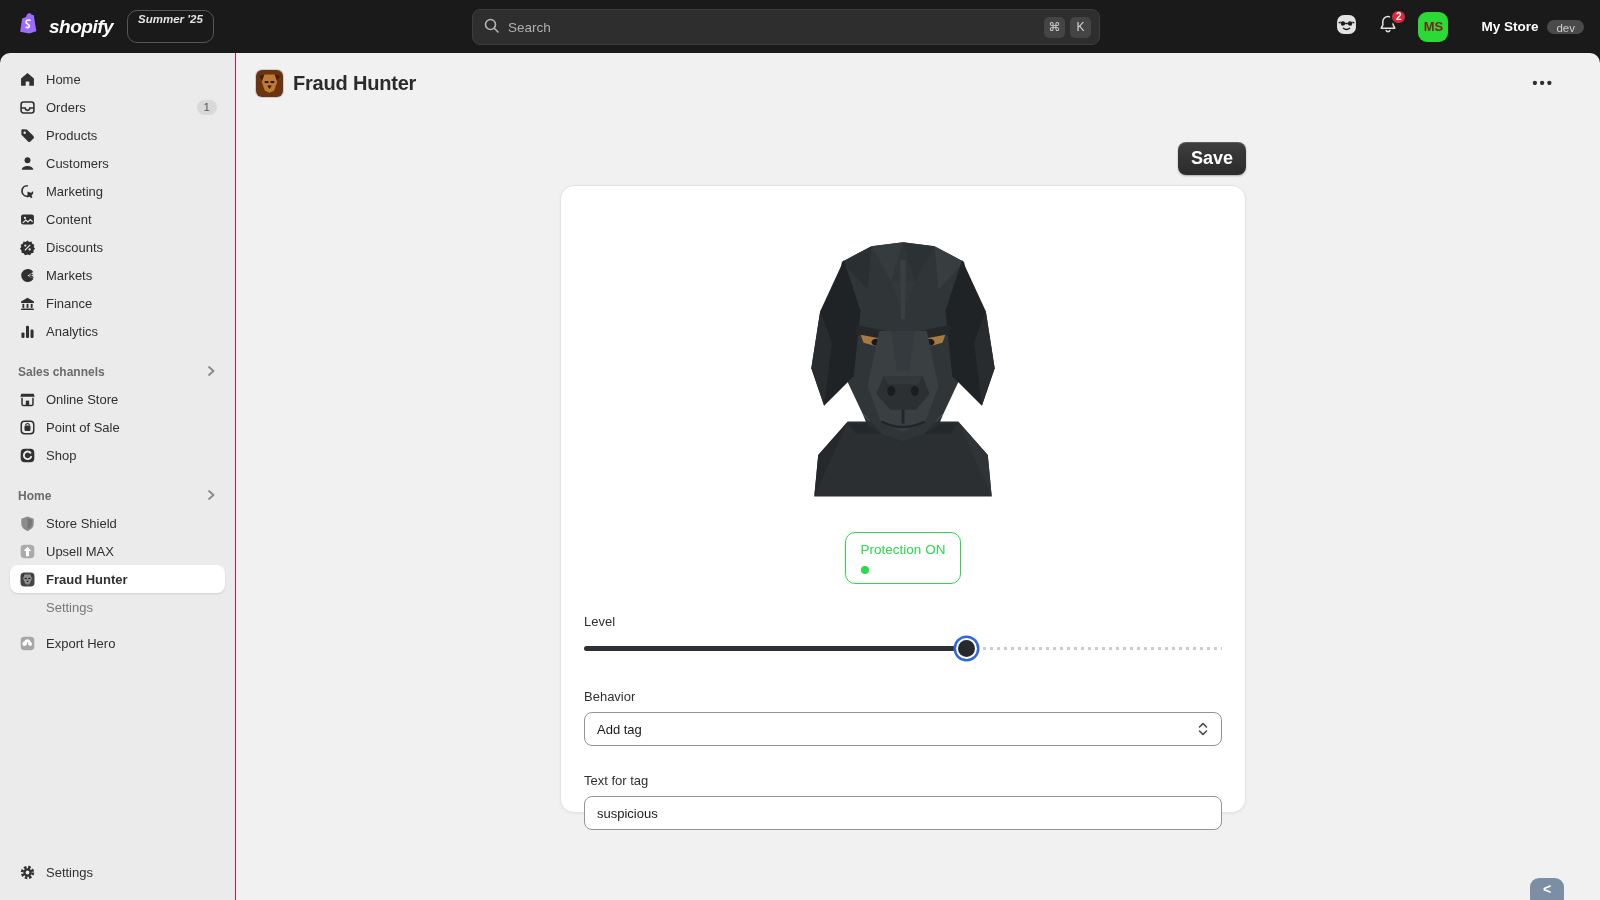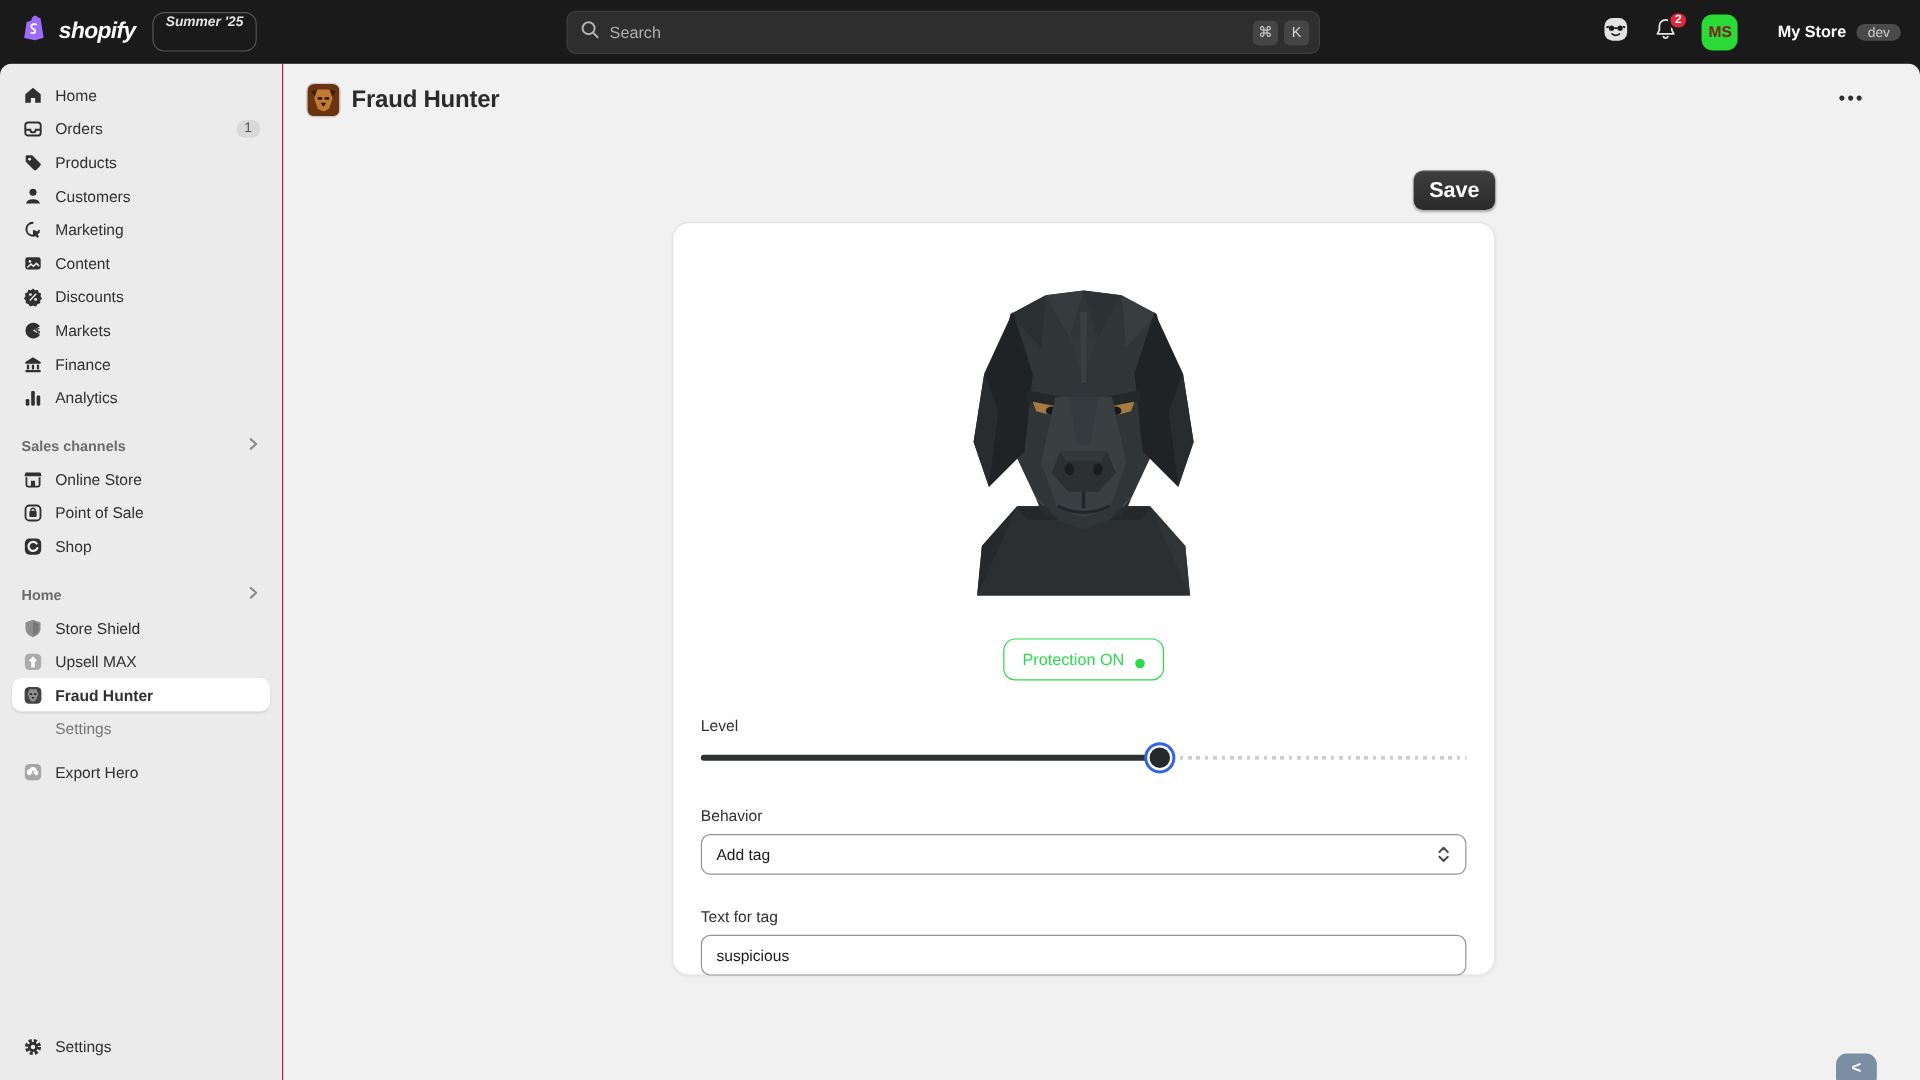"Protection ON" .protection-btn { align-items: flex-end -> flex-start; flex-direction: none -> column }
